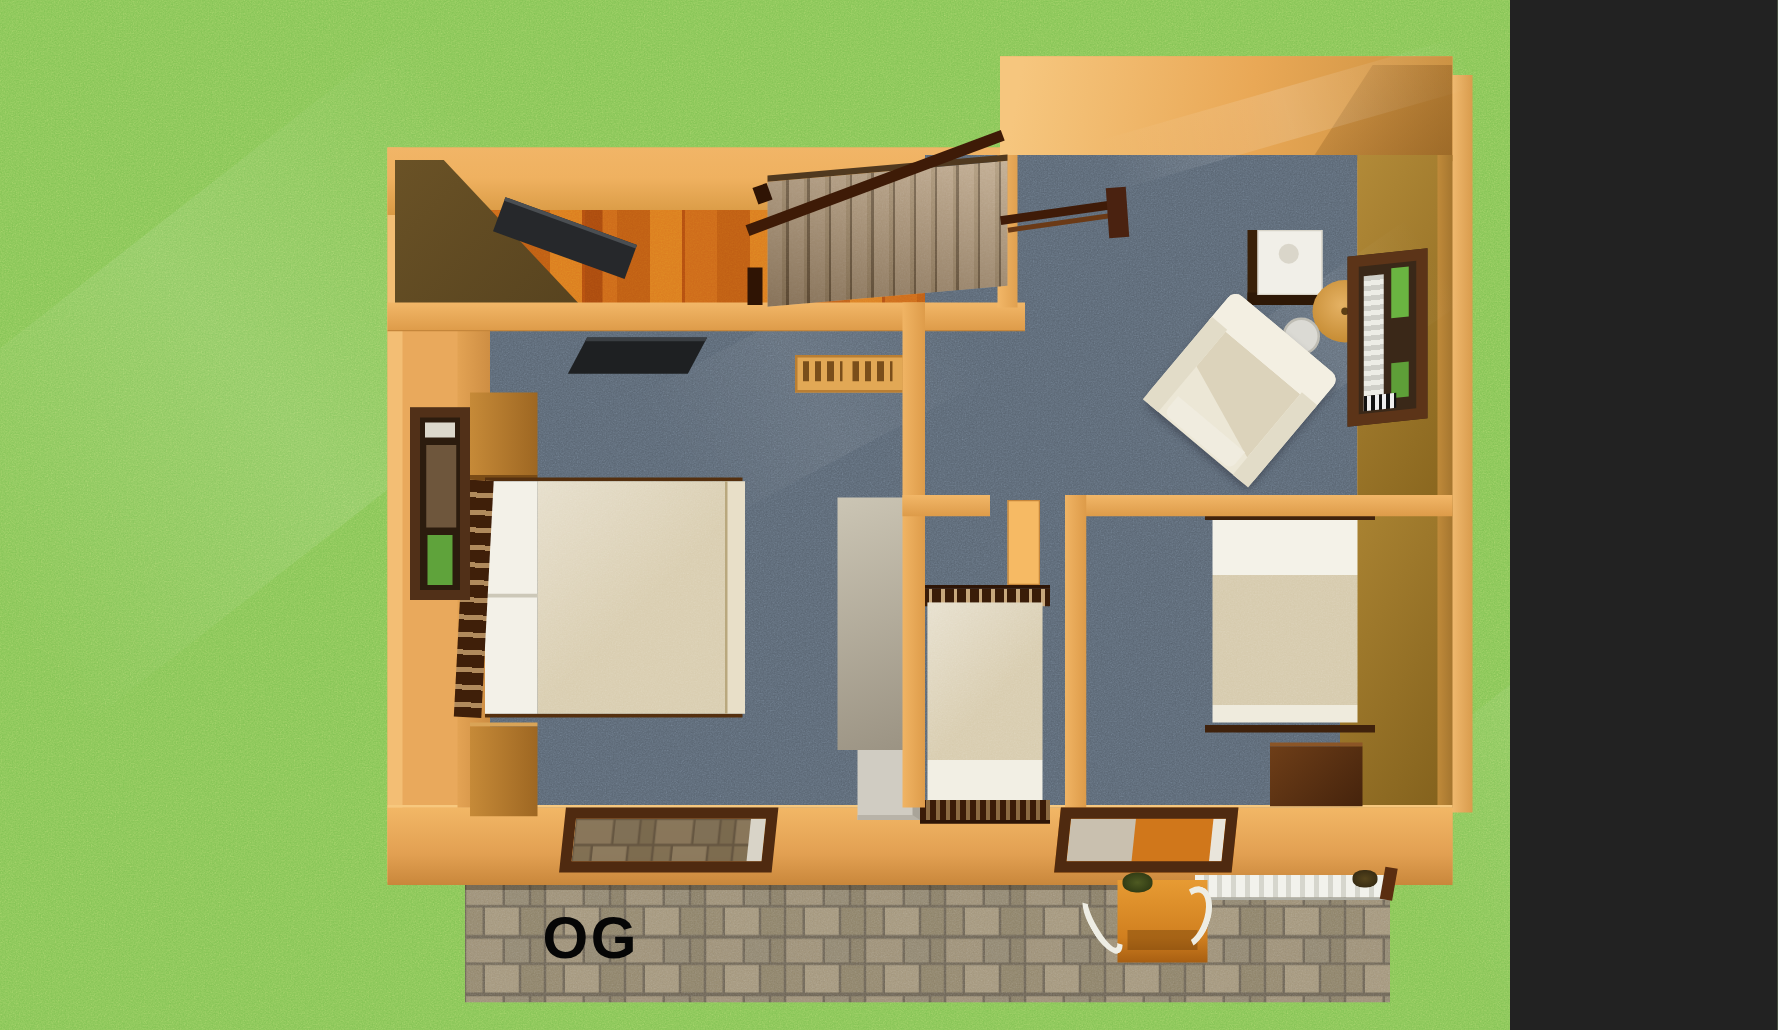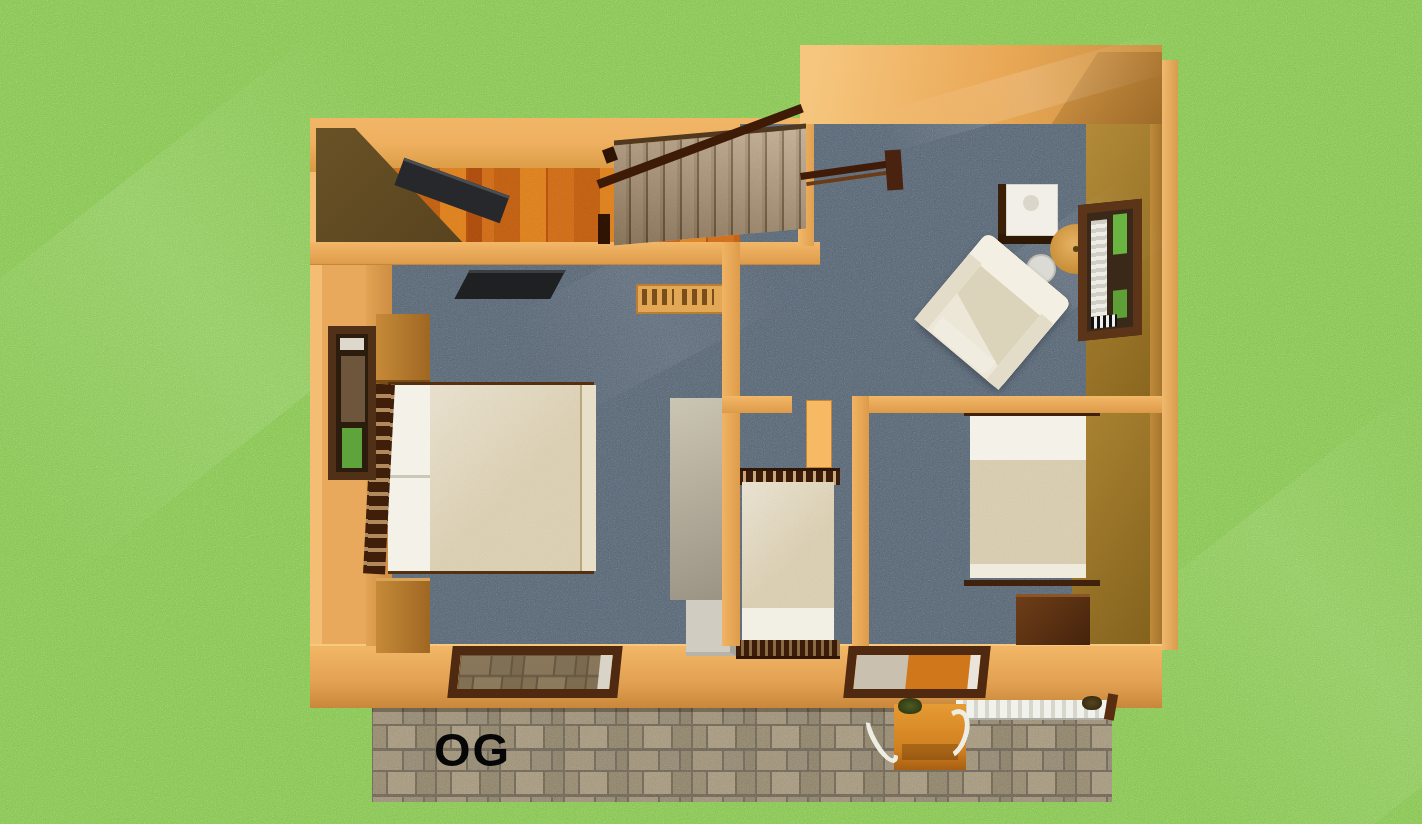"OG" #canvas { width: 1422px -> 1208px }
